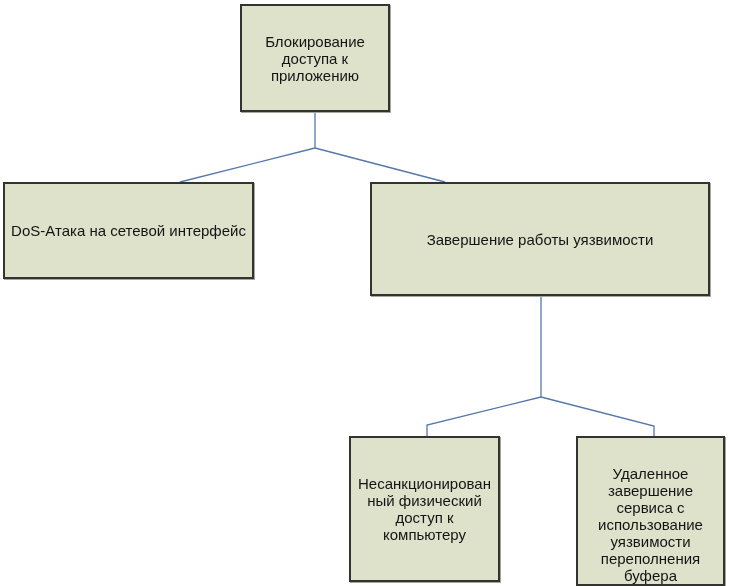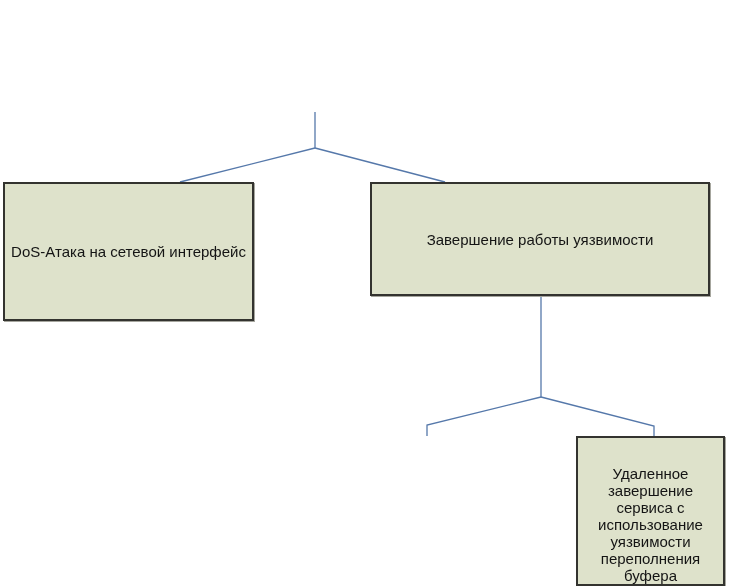"Блокирование доступа к приложению" div.node { html: none -> <div> <span>Блокирование доступа к приложению</span> </div> }
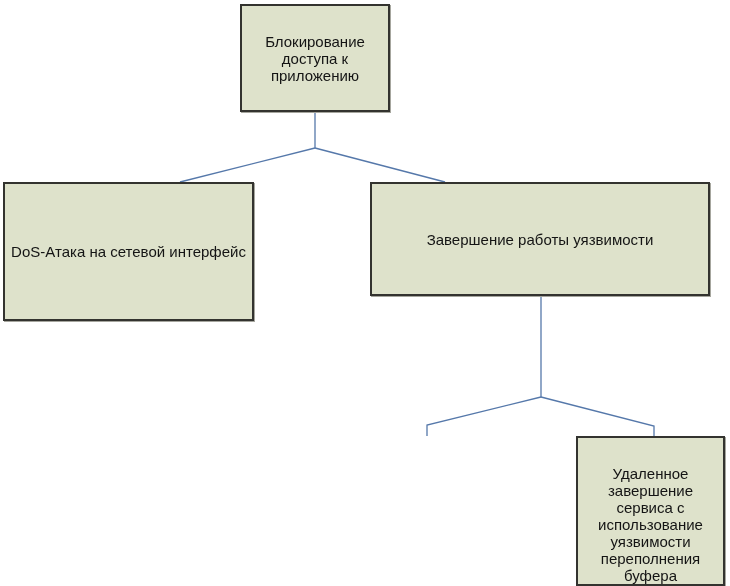"DoS-Атака на сетевой интерфейс" .node-dos { height: 139px -> 97px }
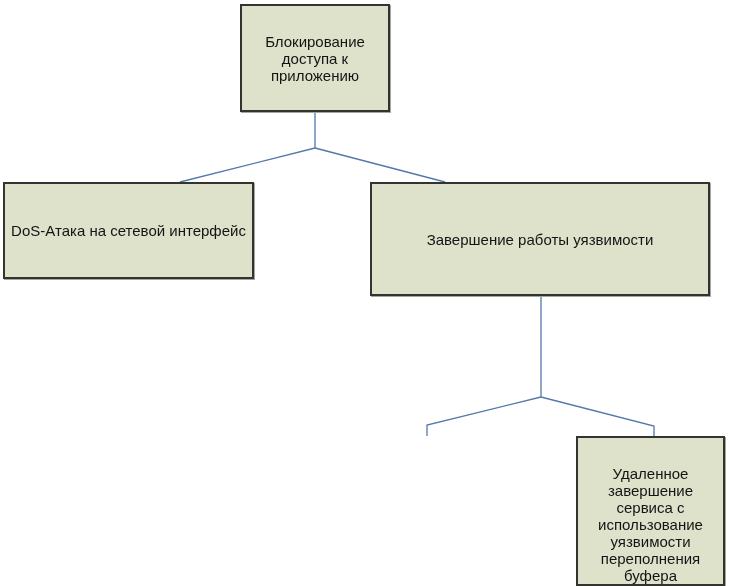"Несанкционированный физический доступ к" div.node { html: none -> <div> <span>Несанкционированный физический доступ к компьютеру</span> </div> }
